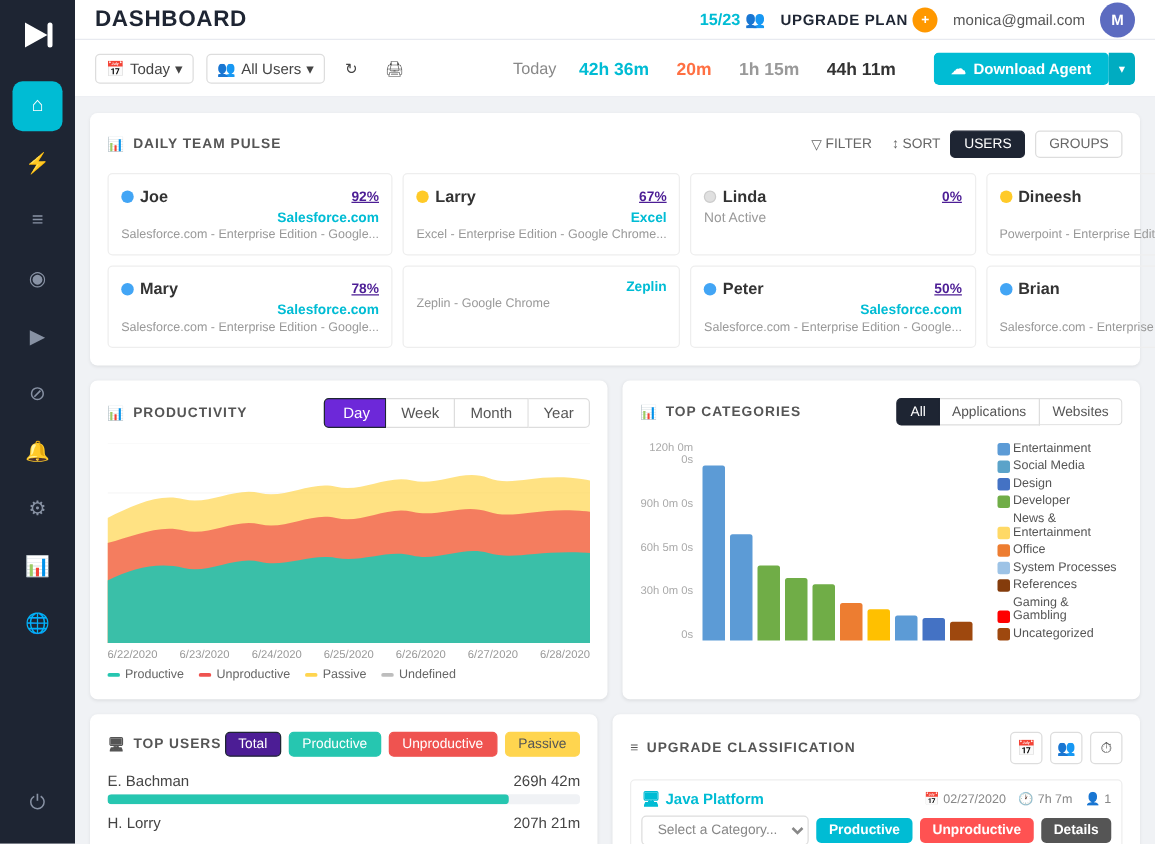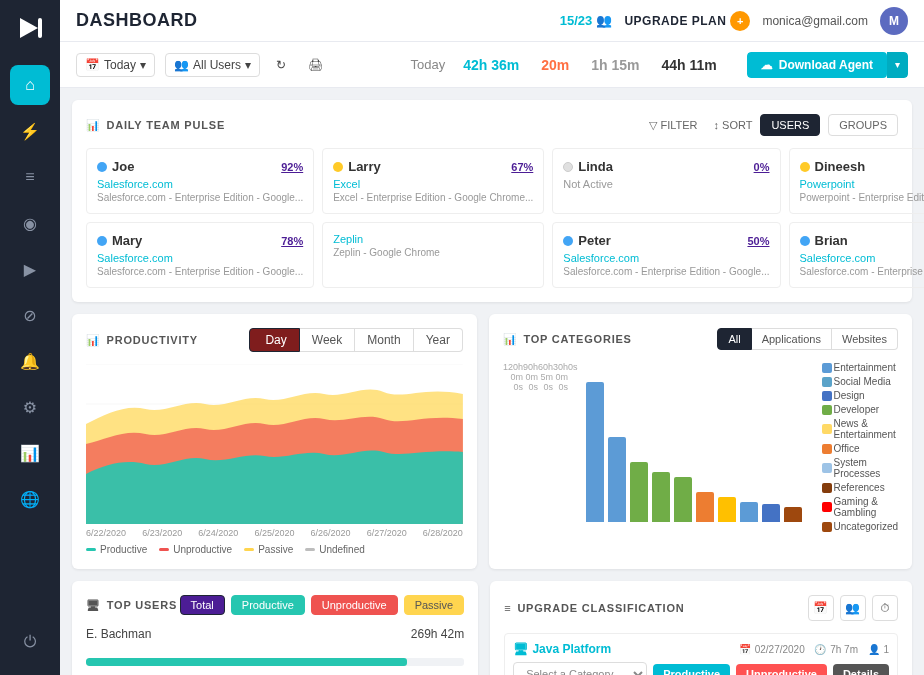"DASHBOARD" .topbar { height: 42px -> 32px }
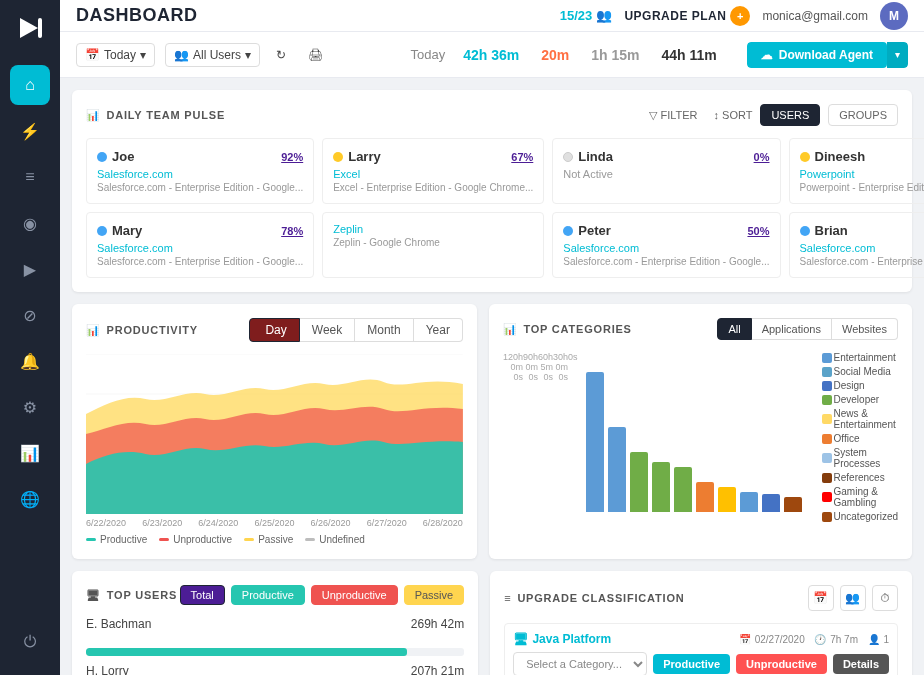"Salesforce.com" .pulse-app { font-weight: 400 -> 700; text-align: none -> right }
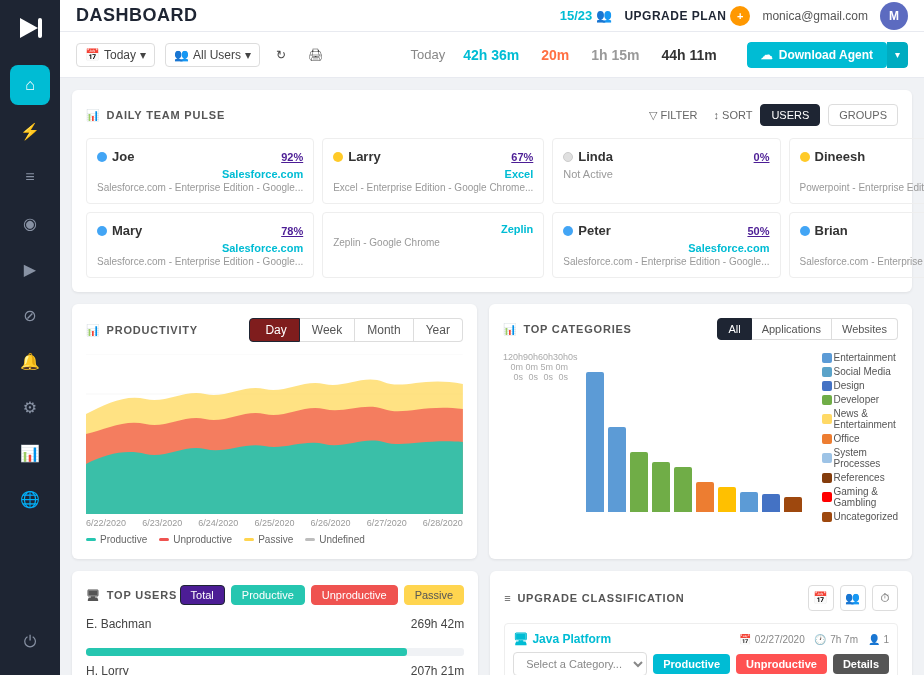"Day" .prod-tab.active { background: #7f1d1d -> #6d28d9 }
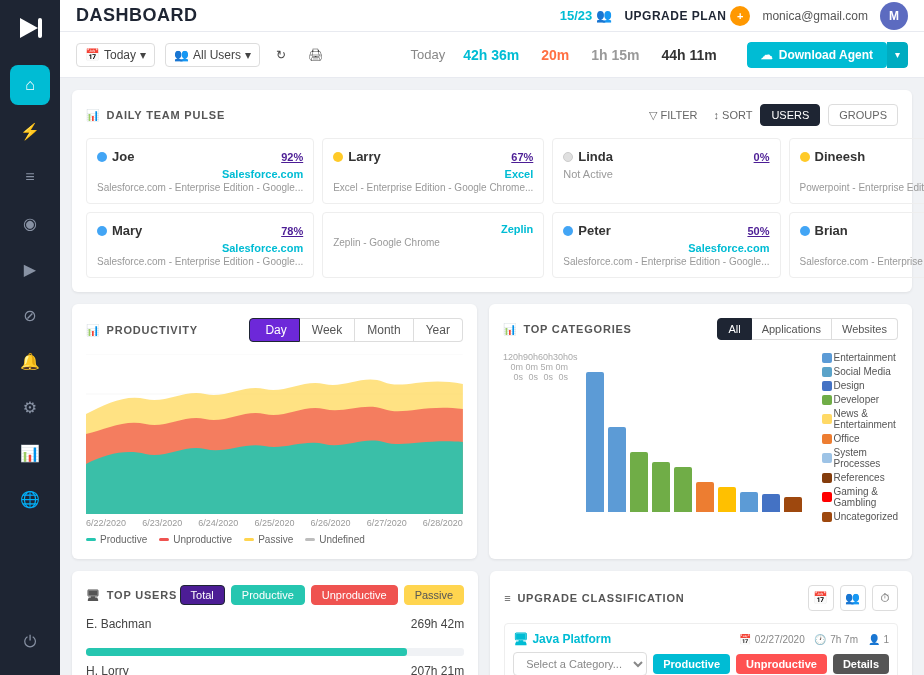"120h 0m 0s" .cat-y-labels { flex-direction: none -> column; justify-content: flex-start -> space-between }
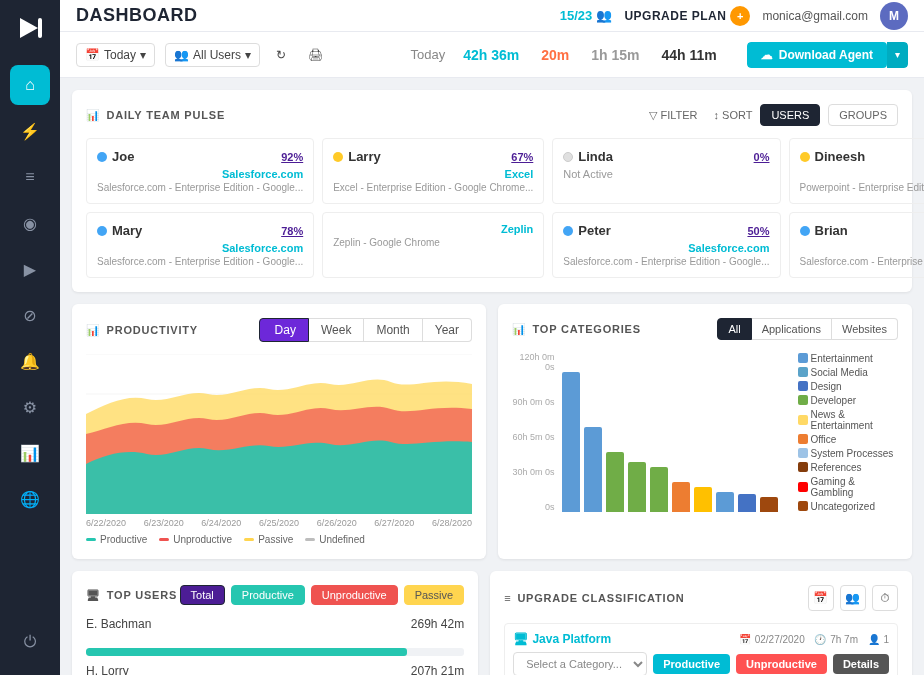"Entertainment" .cat-legend-item { align-items: center -> flex-end }
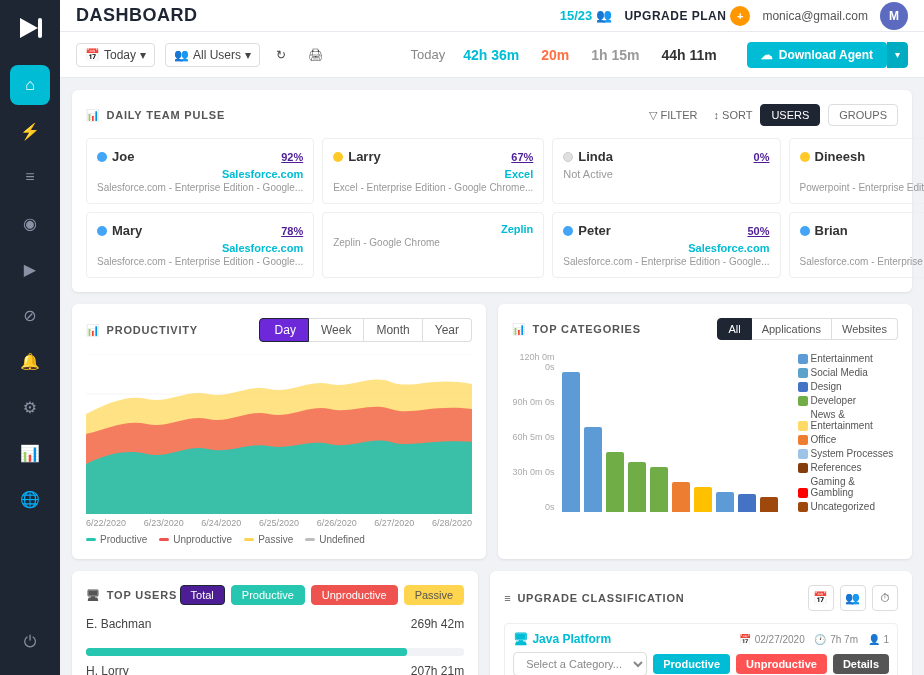"E. Bachman" .user-row-header { margin-bottom: 17px -> 4px }
